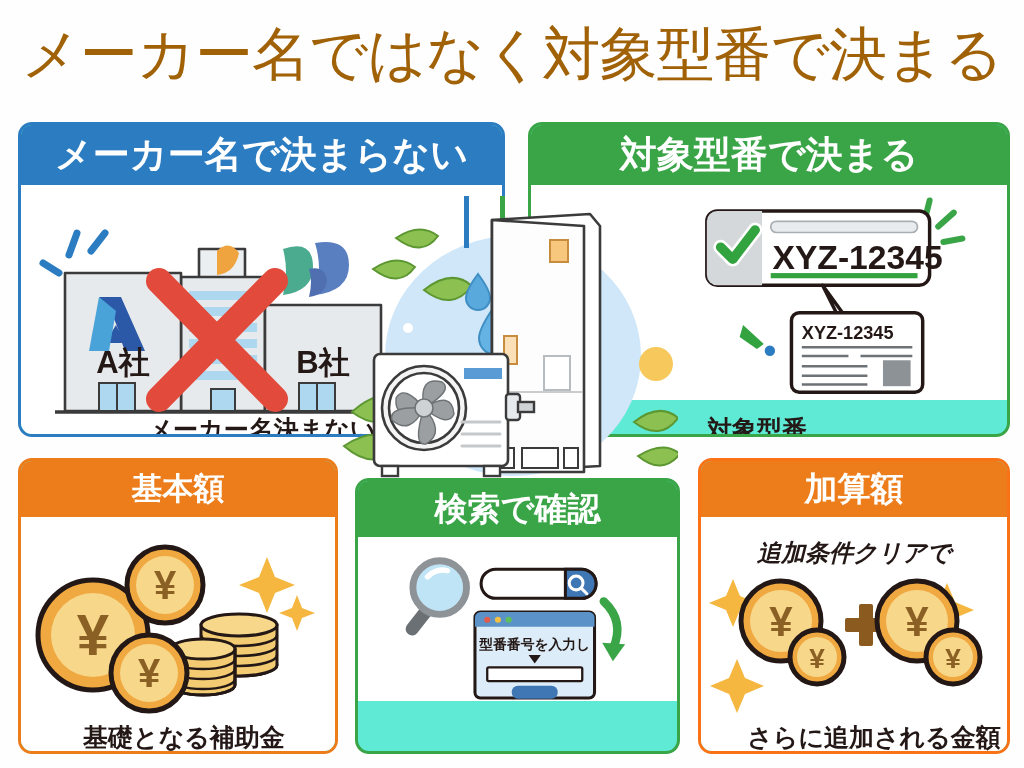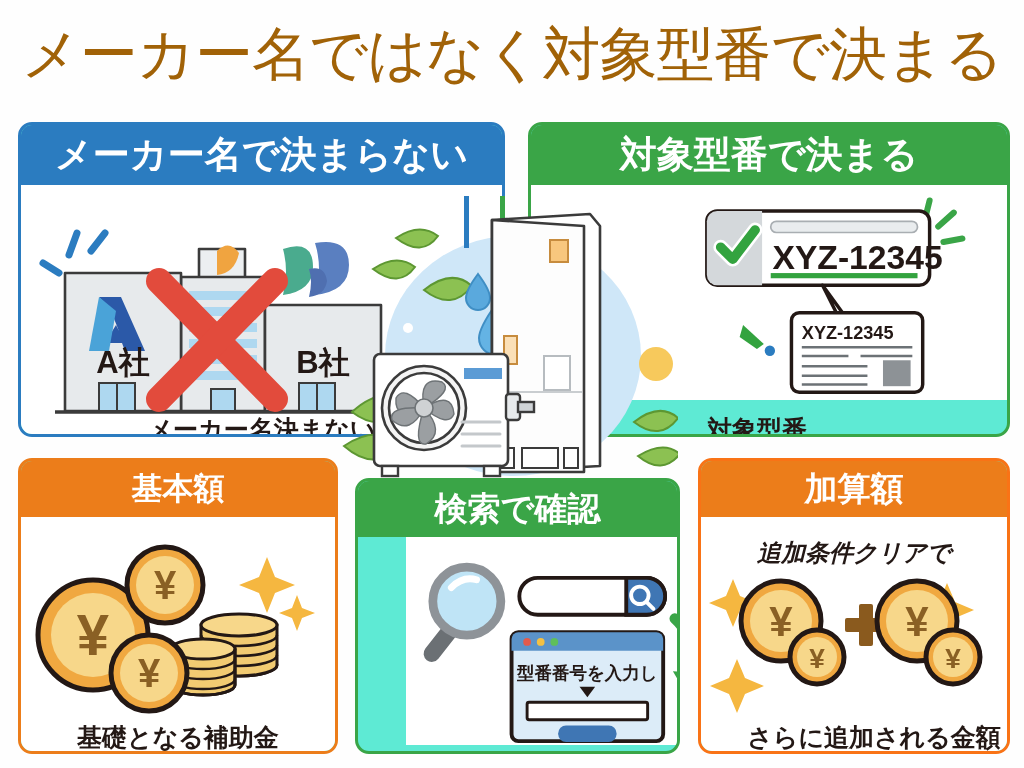"型番番号を入力し" div.panel-body { height: 208px -> 164px; margin-left: 48px -> none }
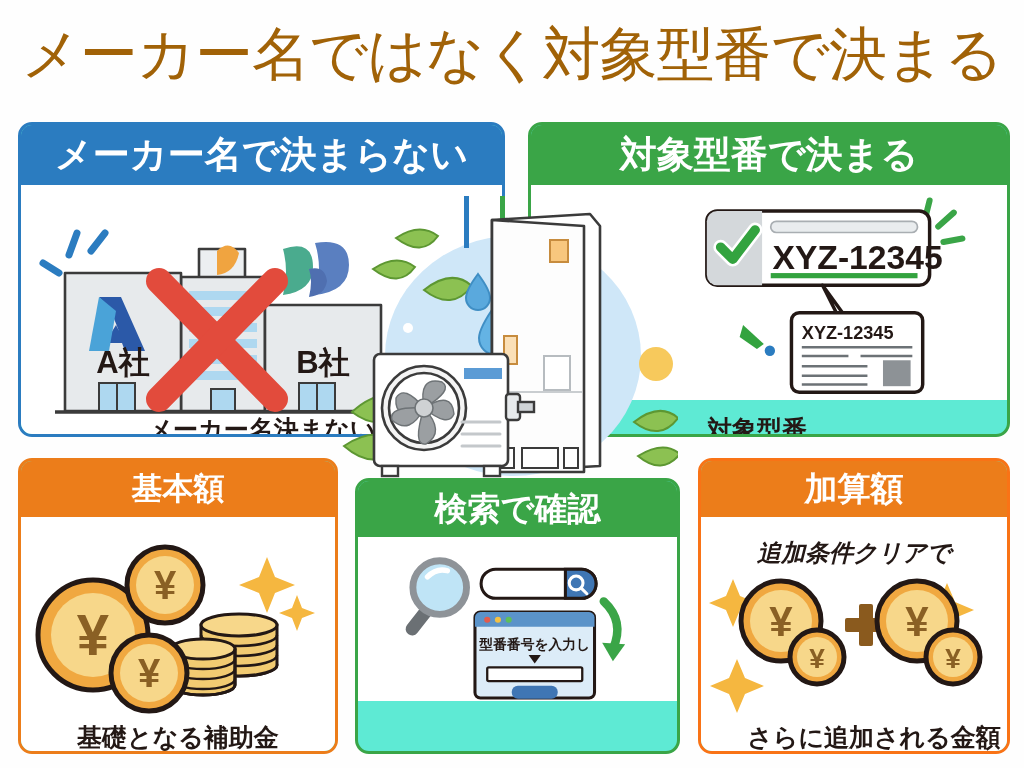"基礎となる補助金" #cap-base { padding-left: none -> 6px }
